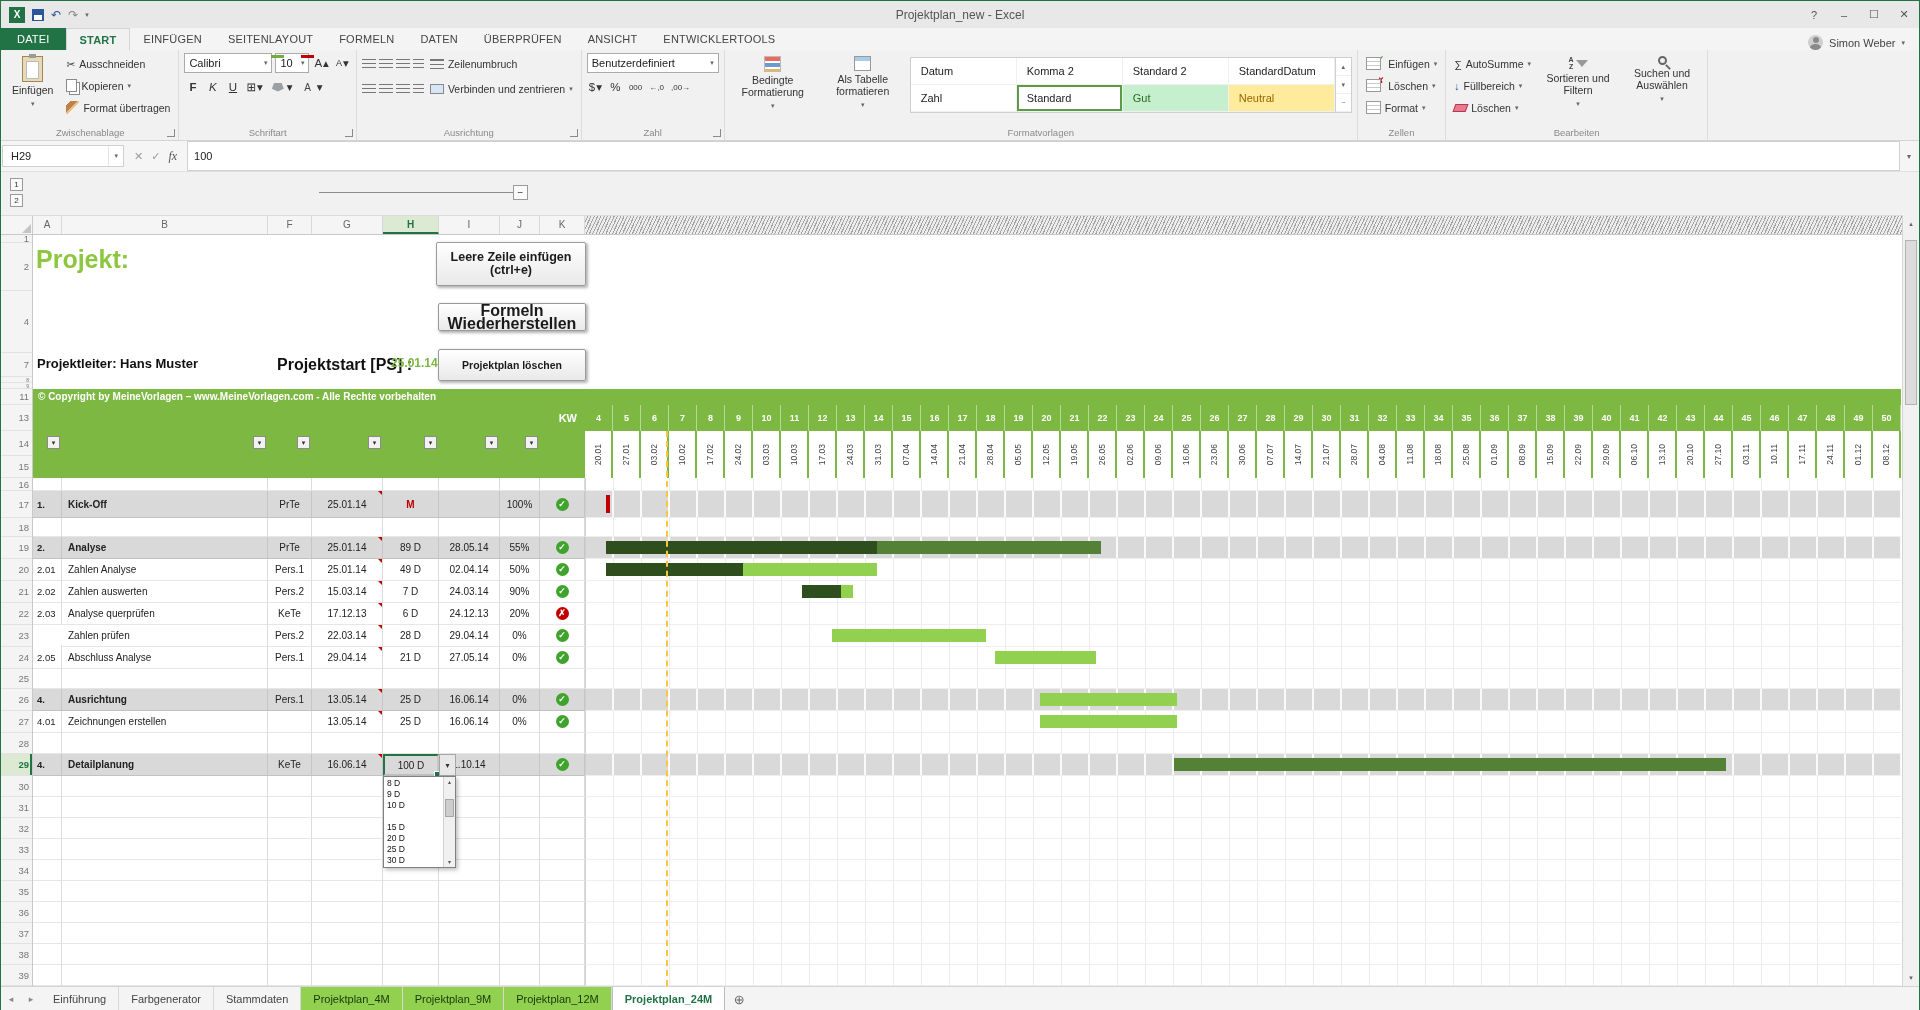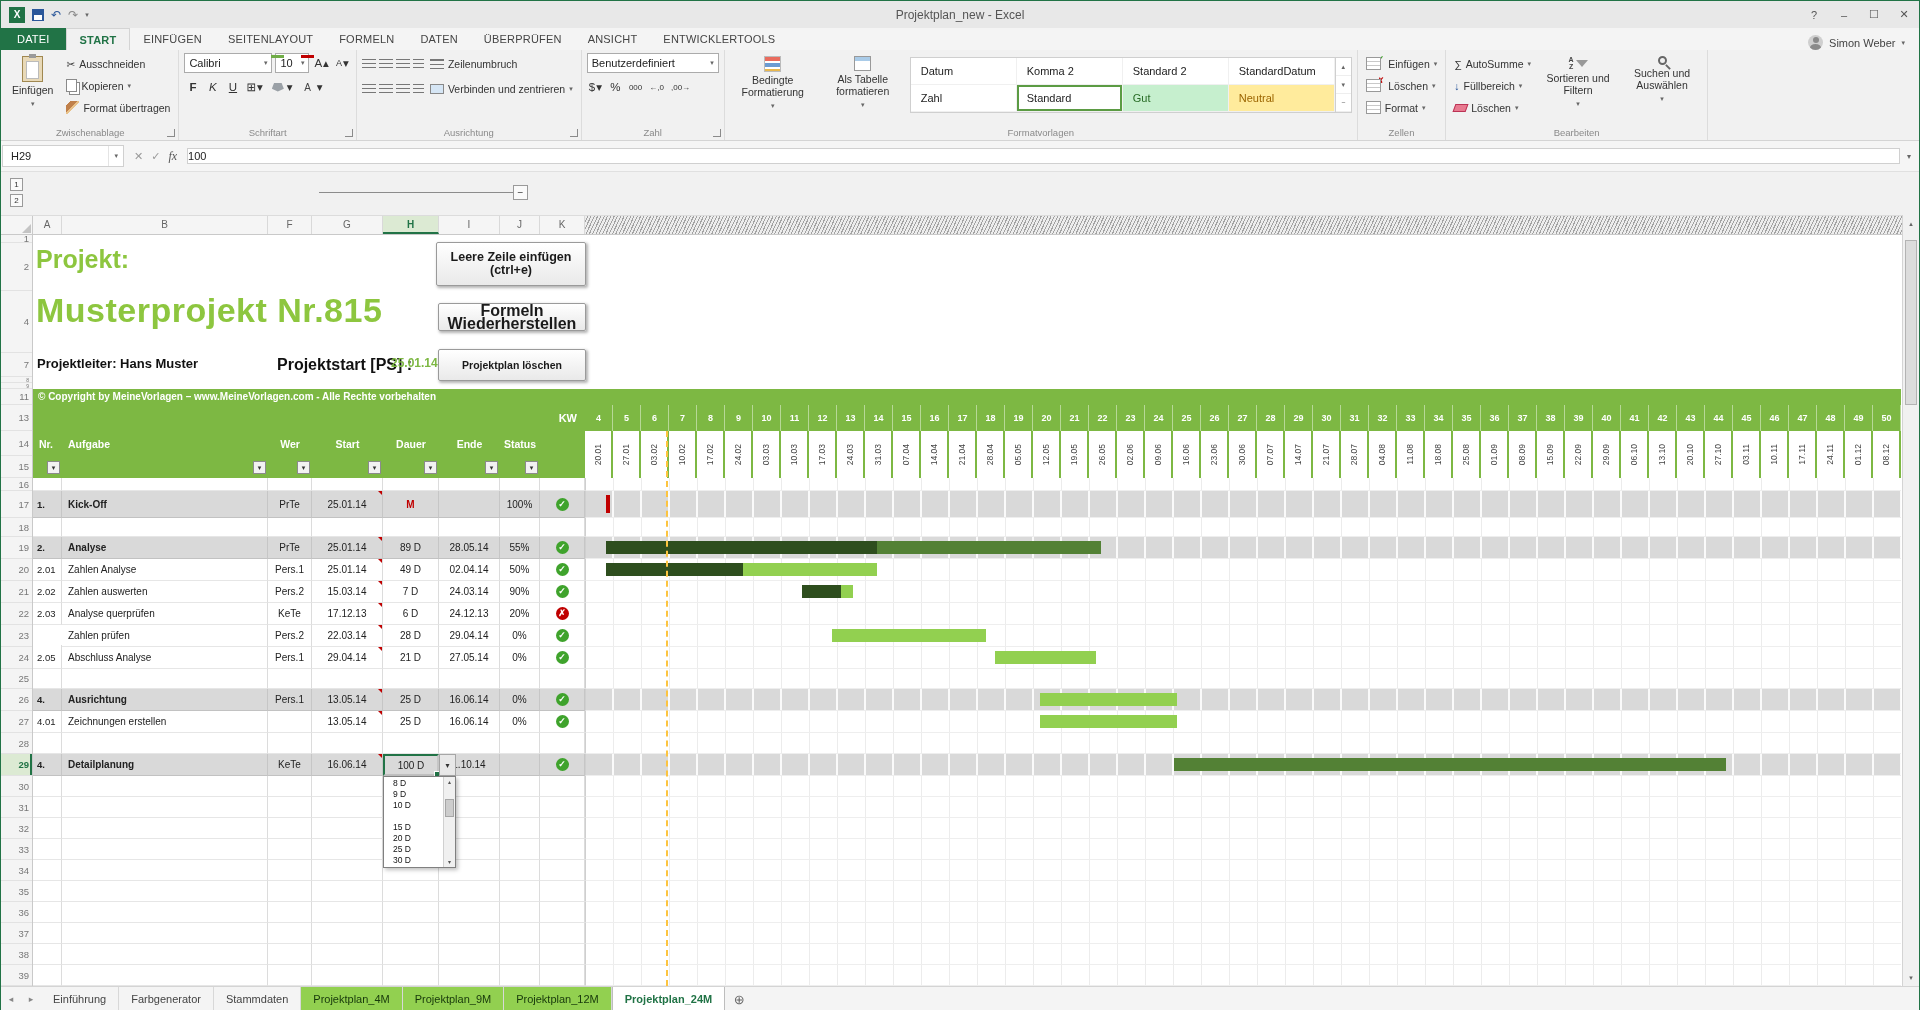"100" .formulafield { height: 16px -> 30px; padding-left: none -> 6px }
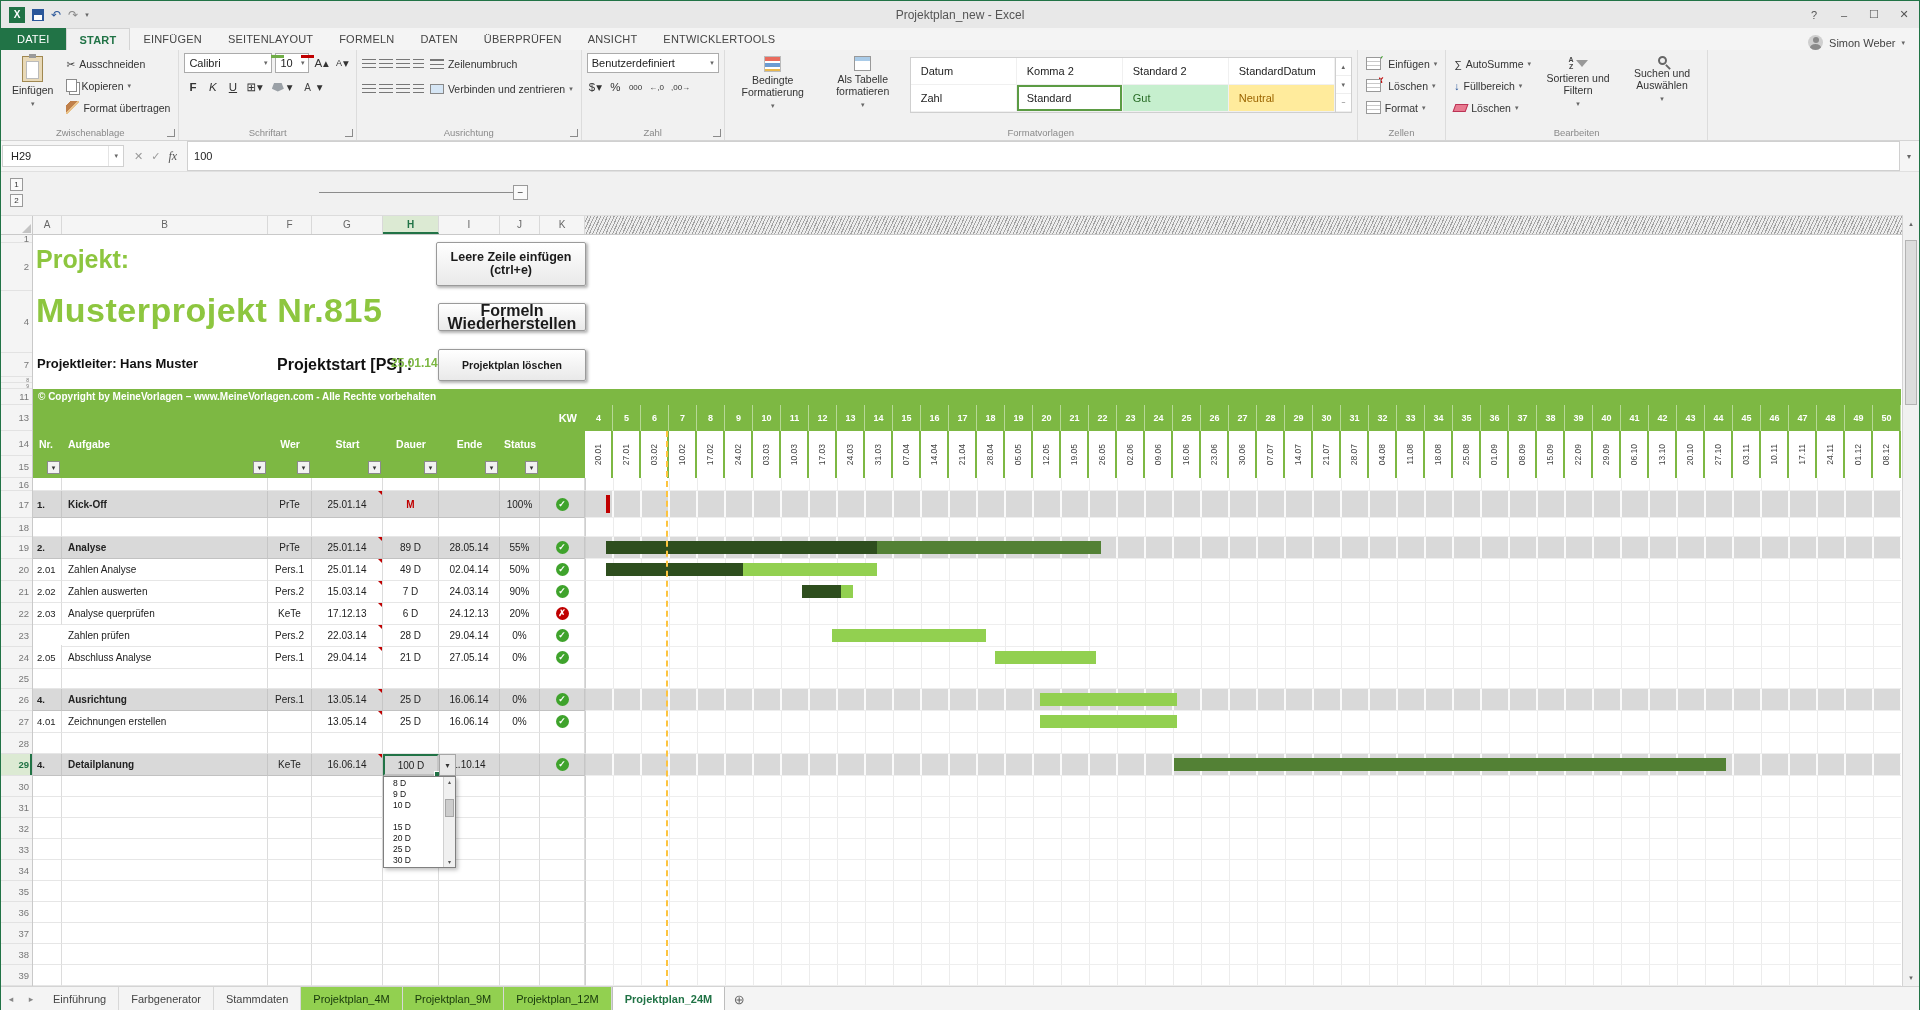"Musterprojekt Nr.815" div.tb-name { html: <div>Musterprojekt Nr.815</div> -> none }
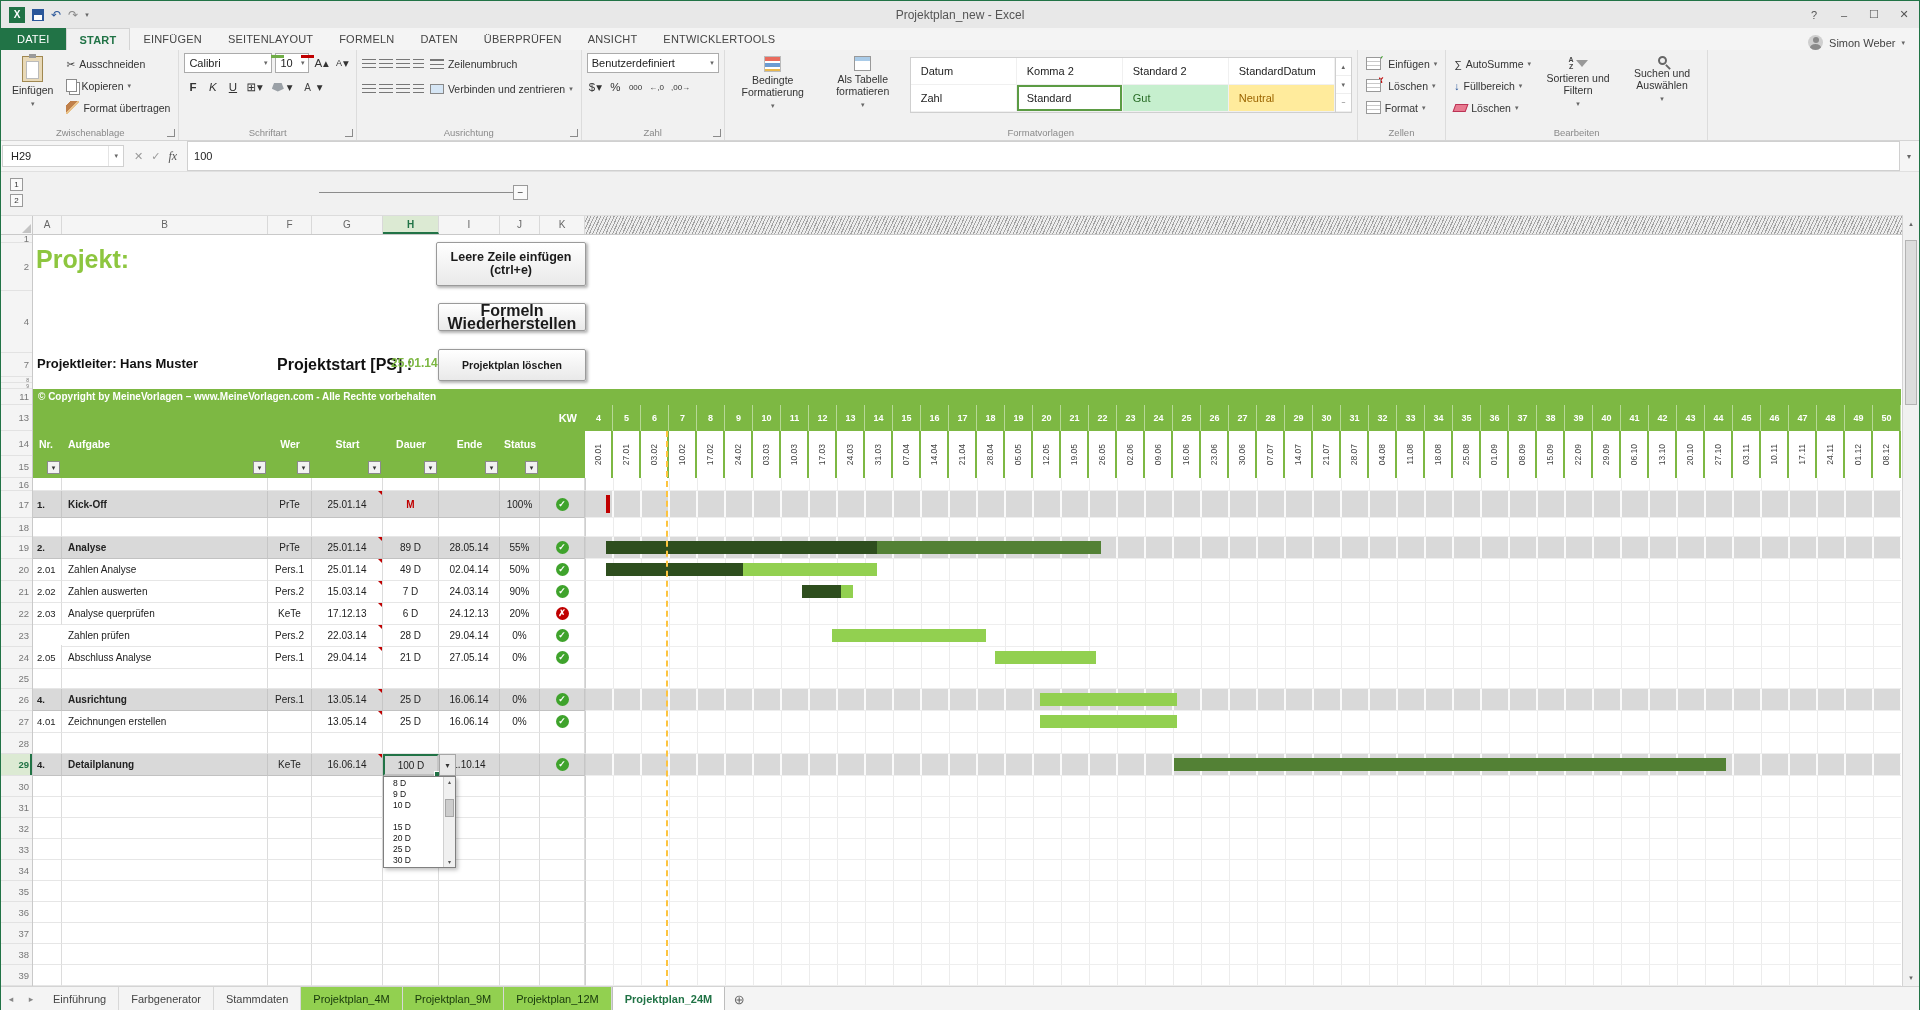"Nr." div.hb-titles { html: <div> <div>Nr.</div> <div>Aufgabe</div> <div>Wer</div> <div>Start</div> <div>Dauer</div> <div>Ende</div> <div>Status</div> <div></div> </div> -> none }
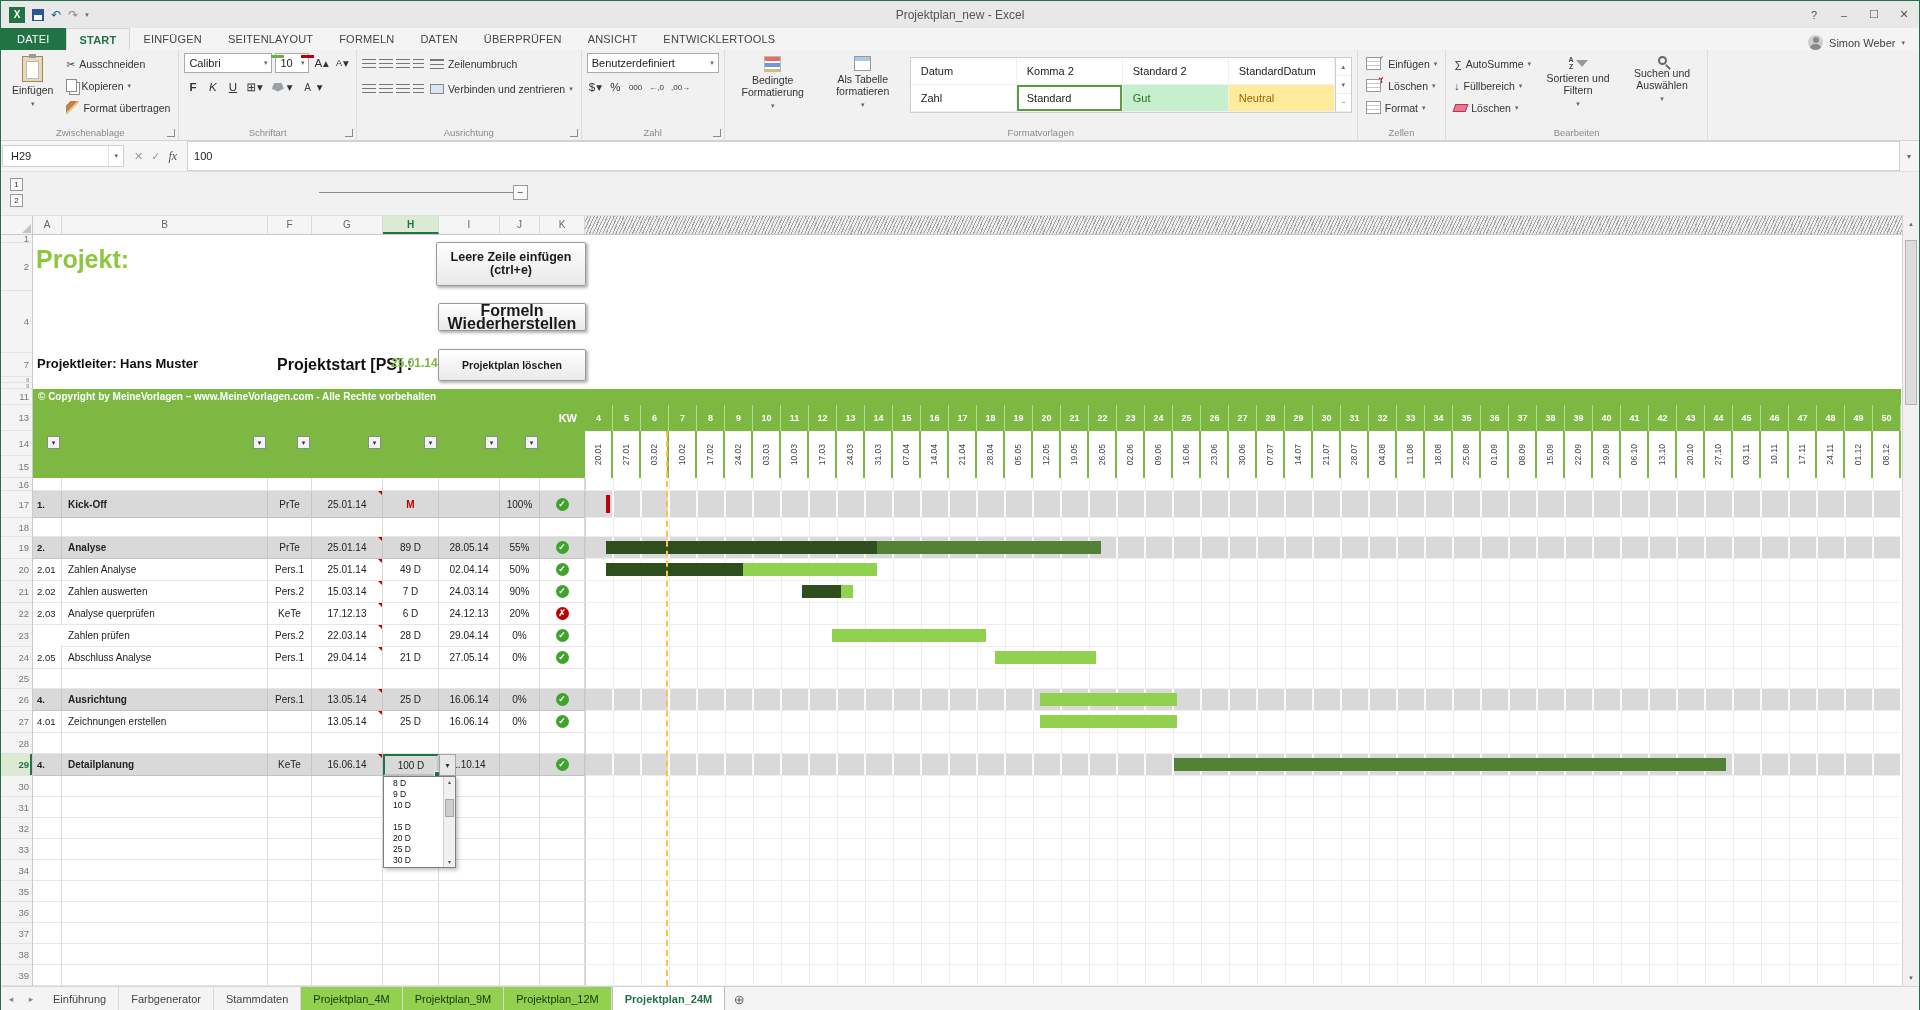"8 D" .dd-item { padding-left: 9px -> 3px }
